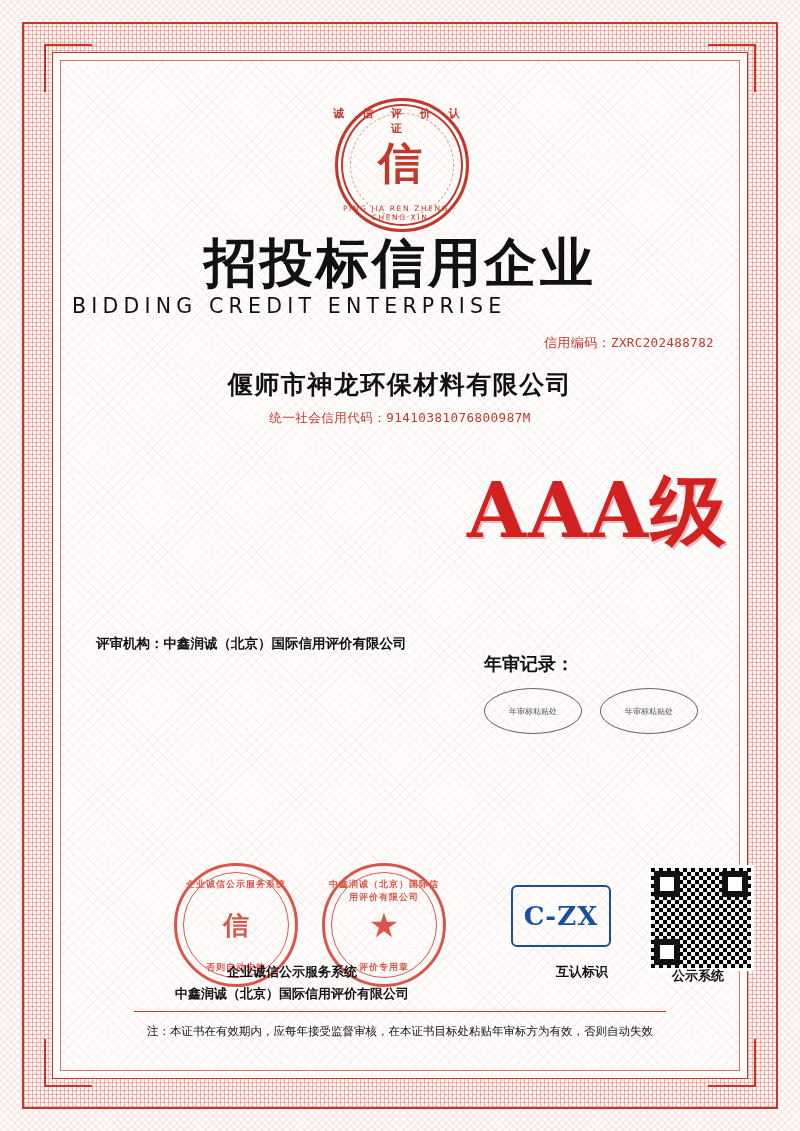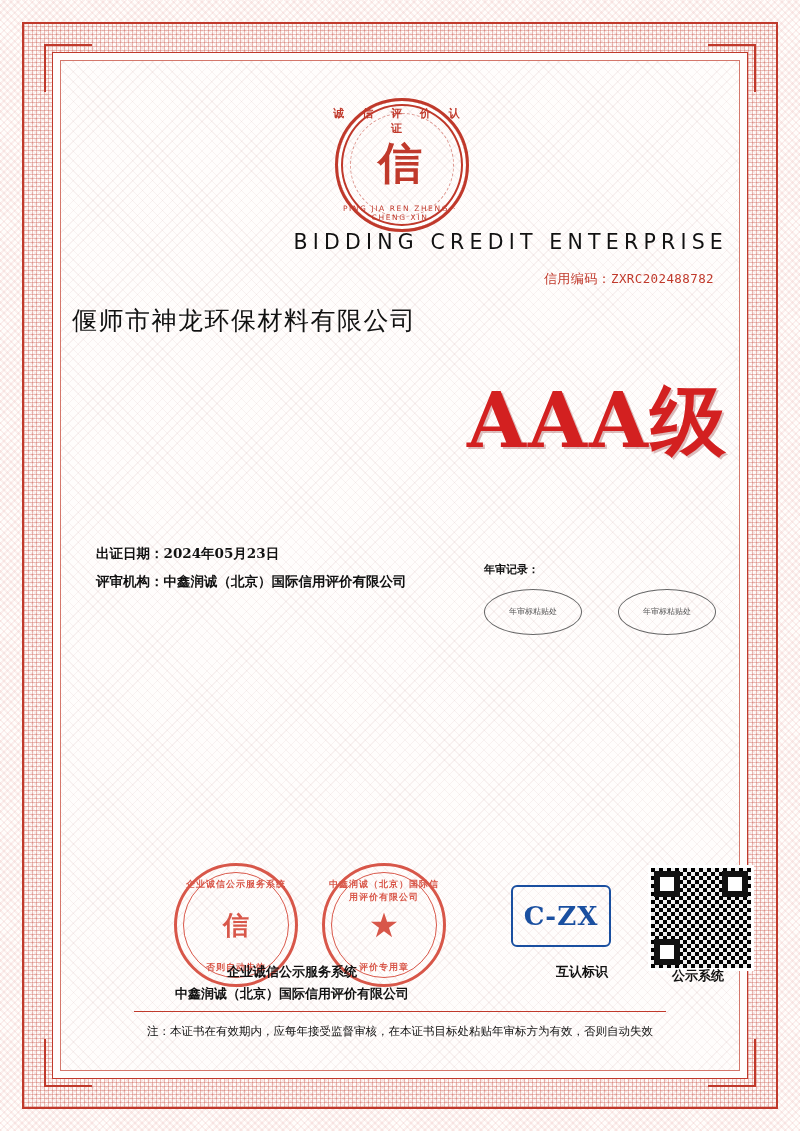"招投标信用企业" div.title-cn { html: none -> <div>招投标信用企业</div> }
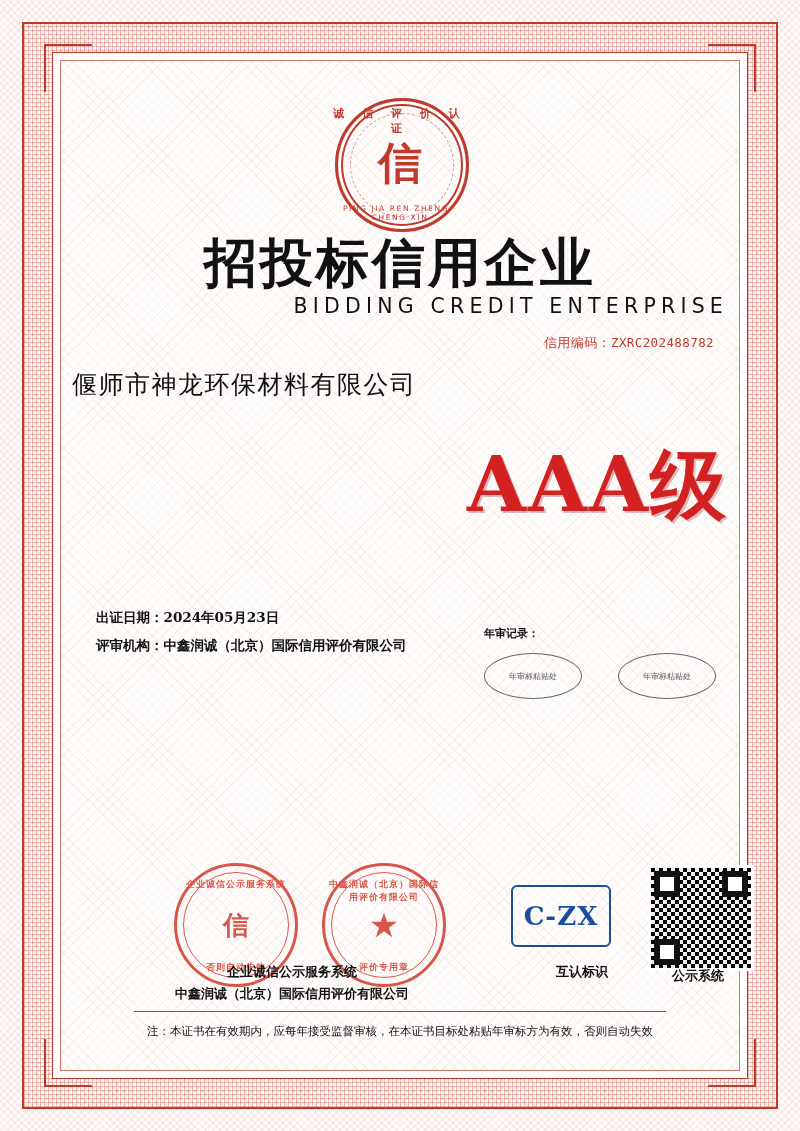"BIDDING CREDIT ENTERPRISE" .title-en { text-align: right -> left }
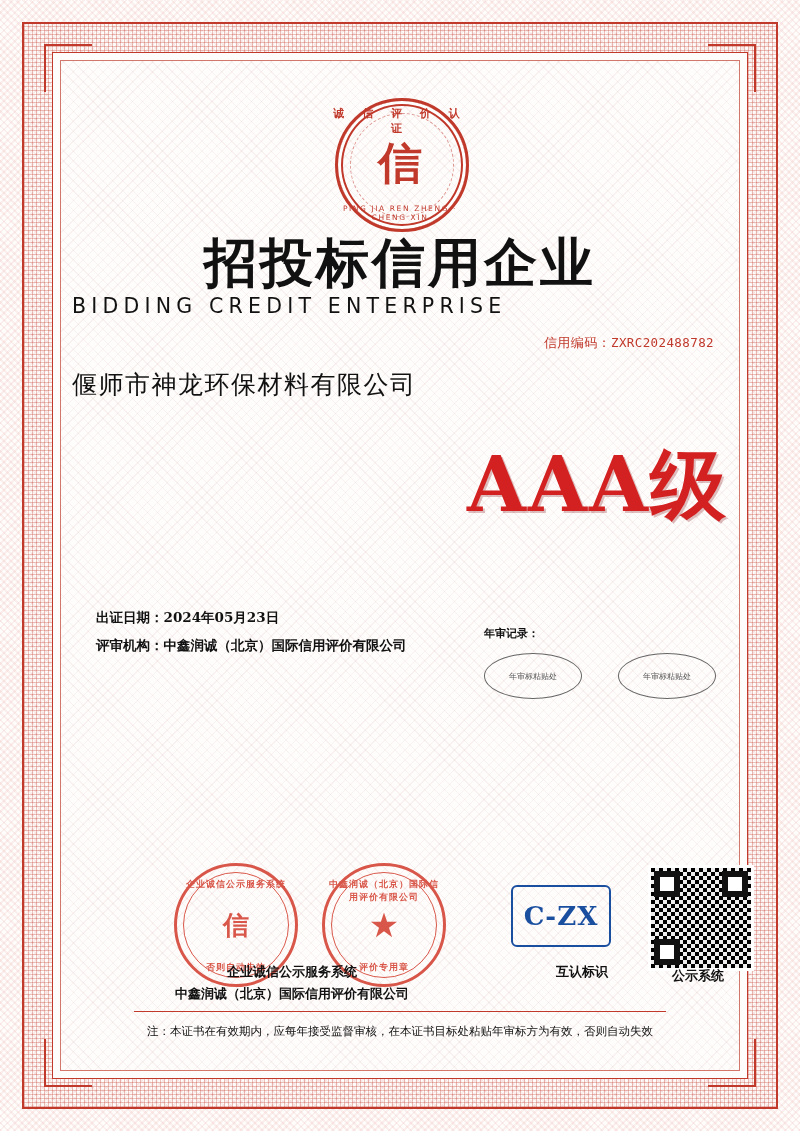"偃师市神龙环保材料有限公司" .company { font-weight: normal -> bold; text-align: left -> center }
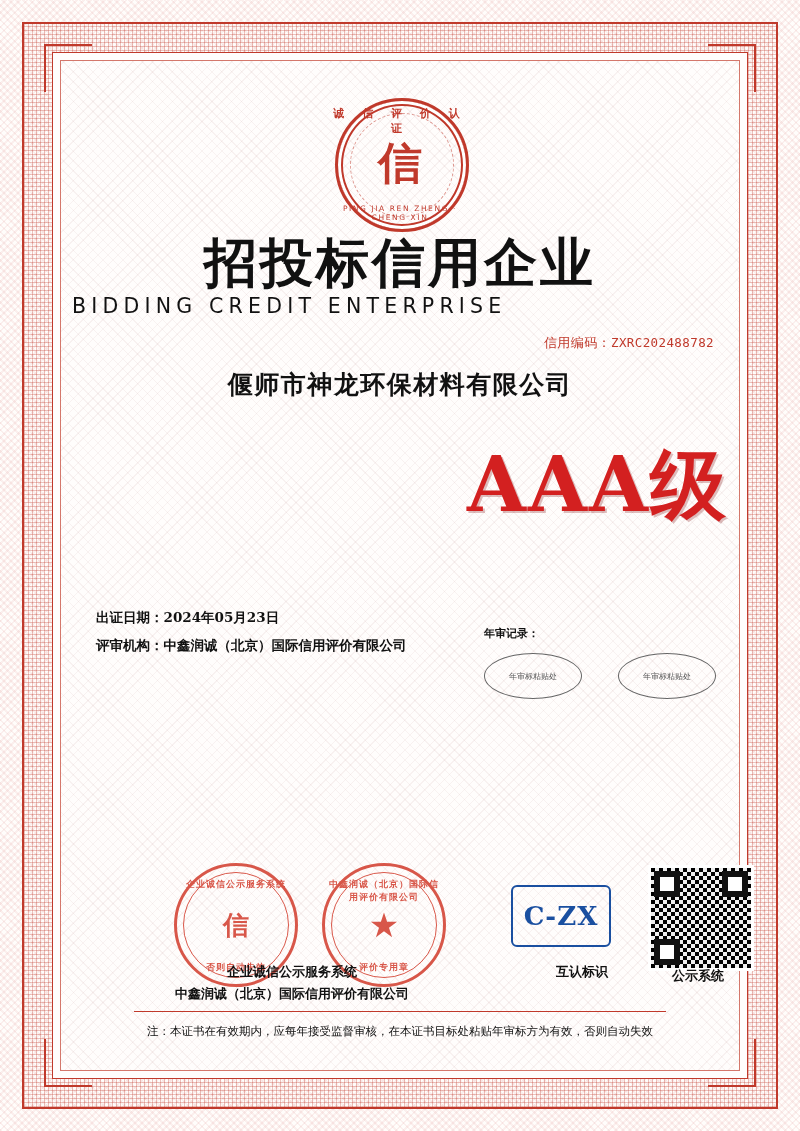"统一社会信用代码：91410381076800987M" div.usci { html: none -> <div> <span>统一社会信用代码：</span><span>91410381076800987M</span> </div> }
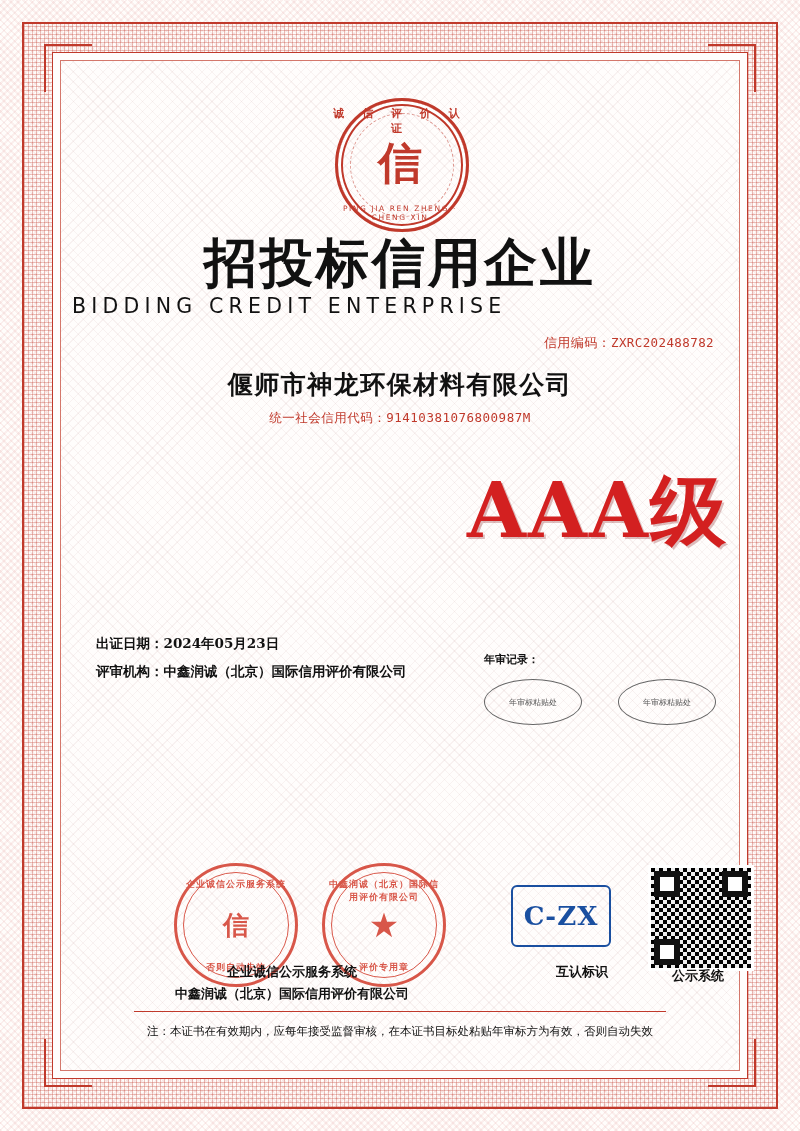"出证日期：2024年05月23日" div { html: <div> <span>出证日期：</span><span>2024年05月23日</span> </div> -> none }
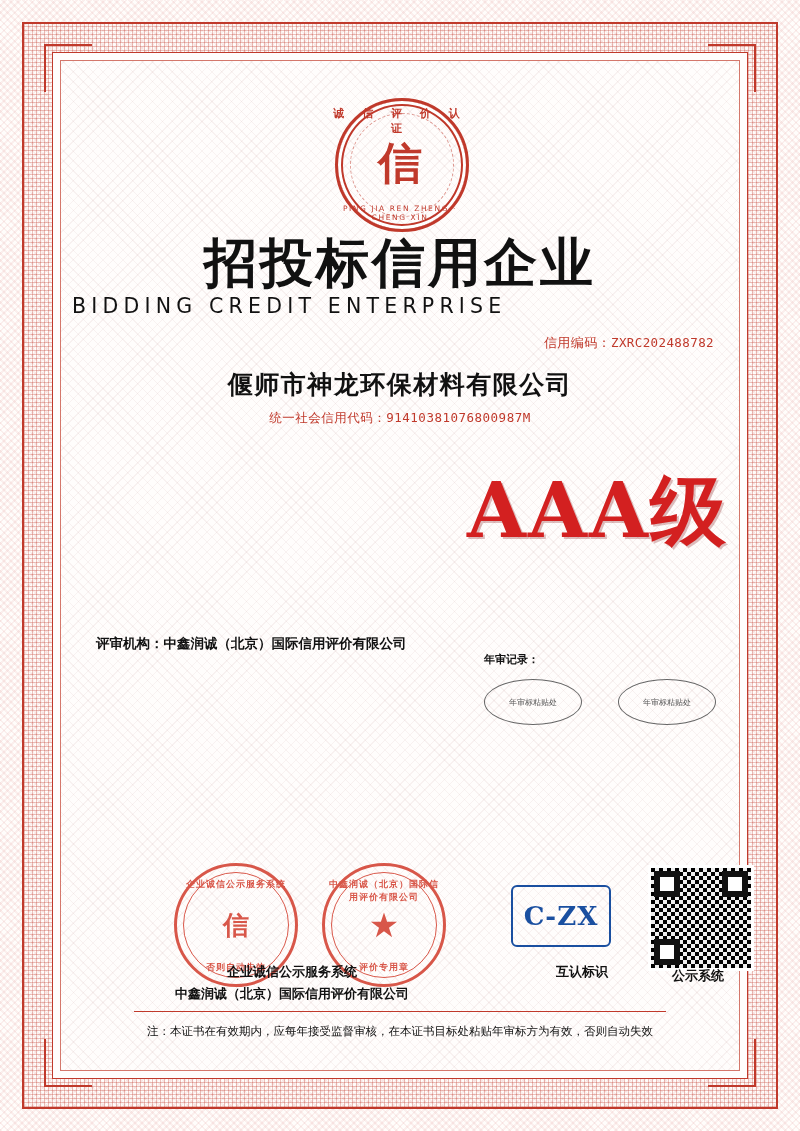"年审记录：" .annual-title { font-size: 11px -> 18px }
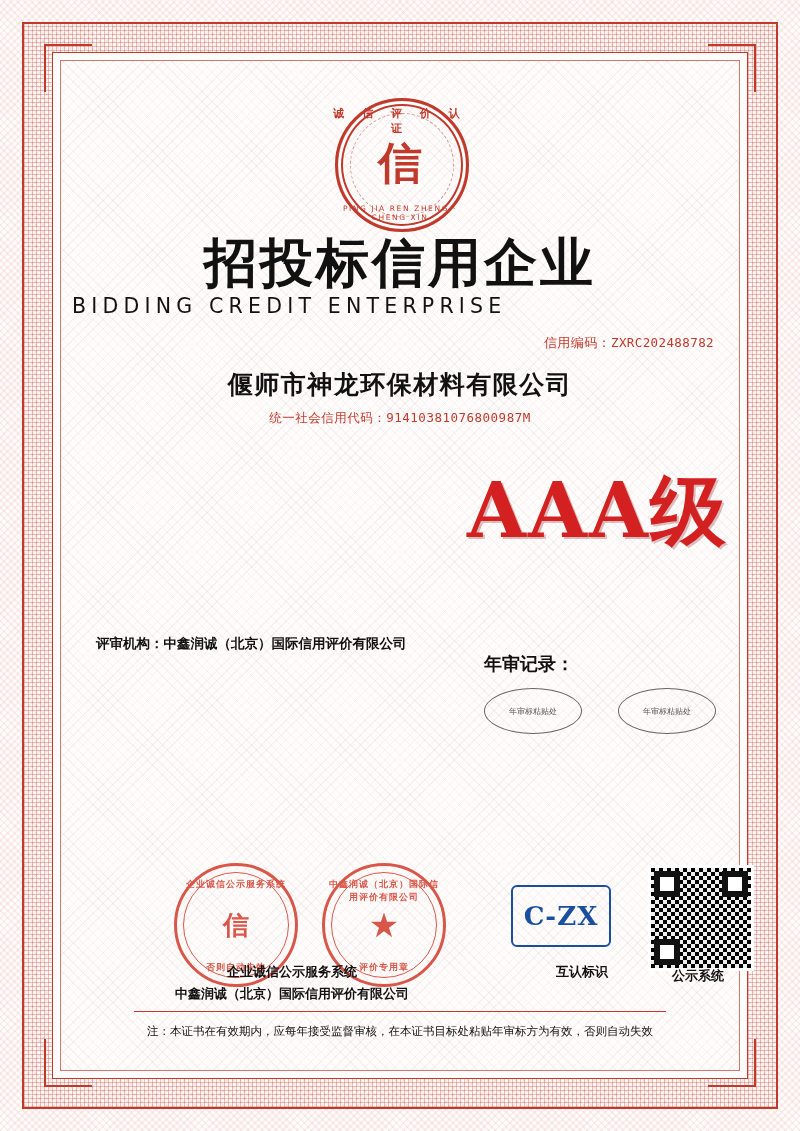"年审标粘贴处" .annual-slots { gap: 36px -> 18px }
